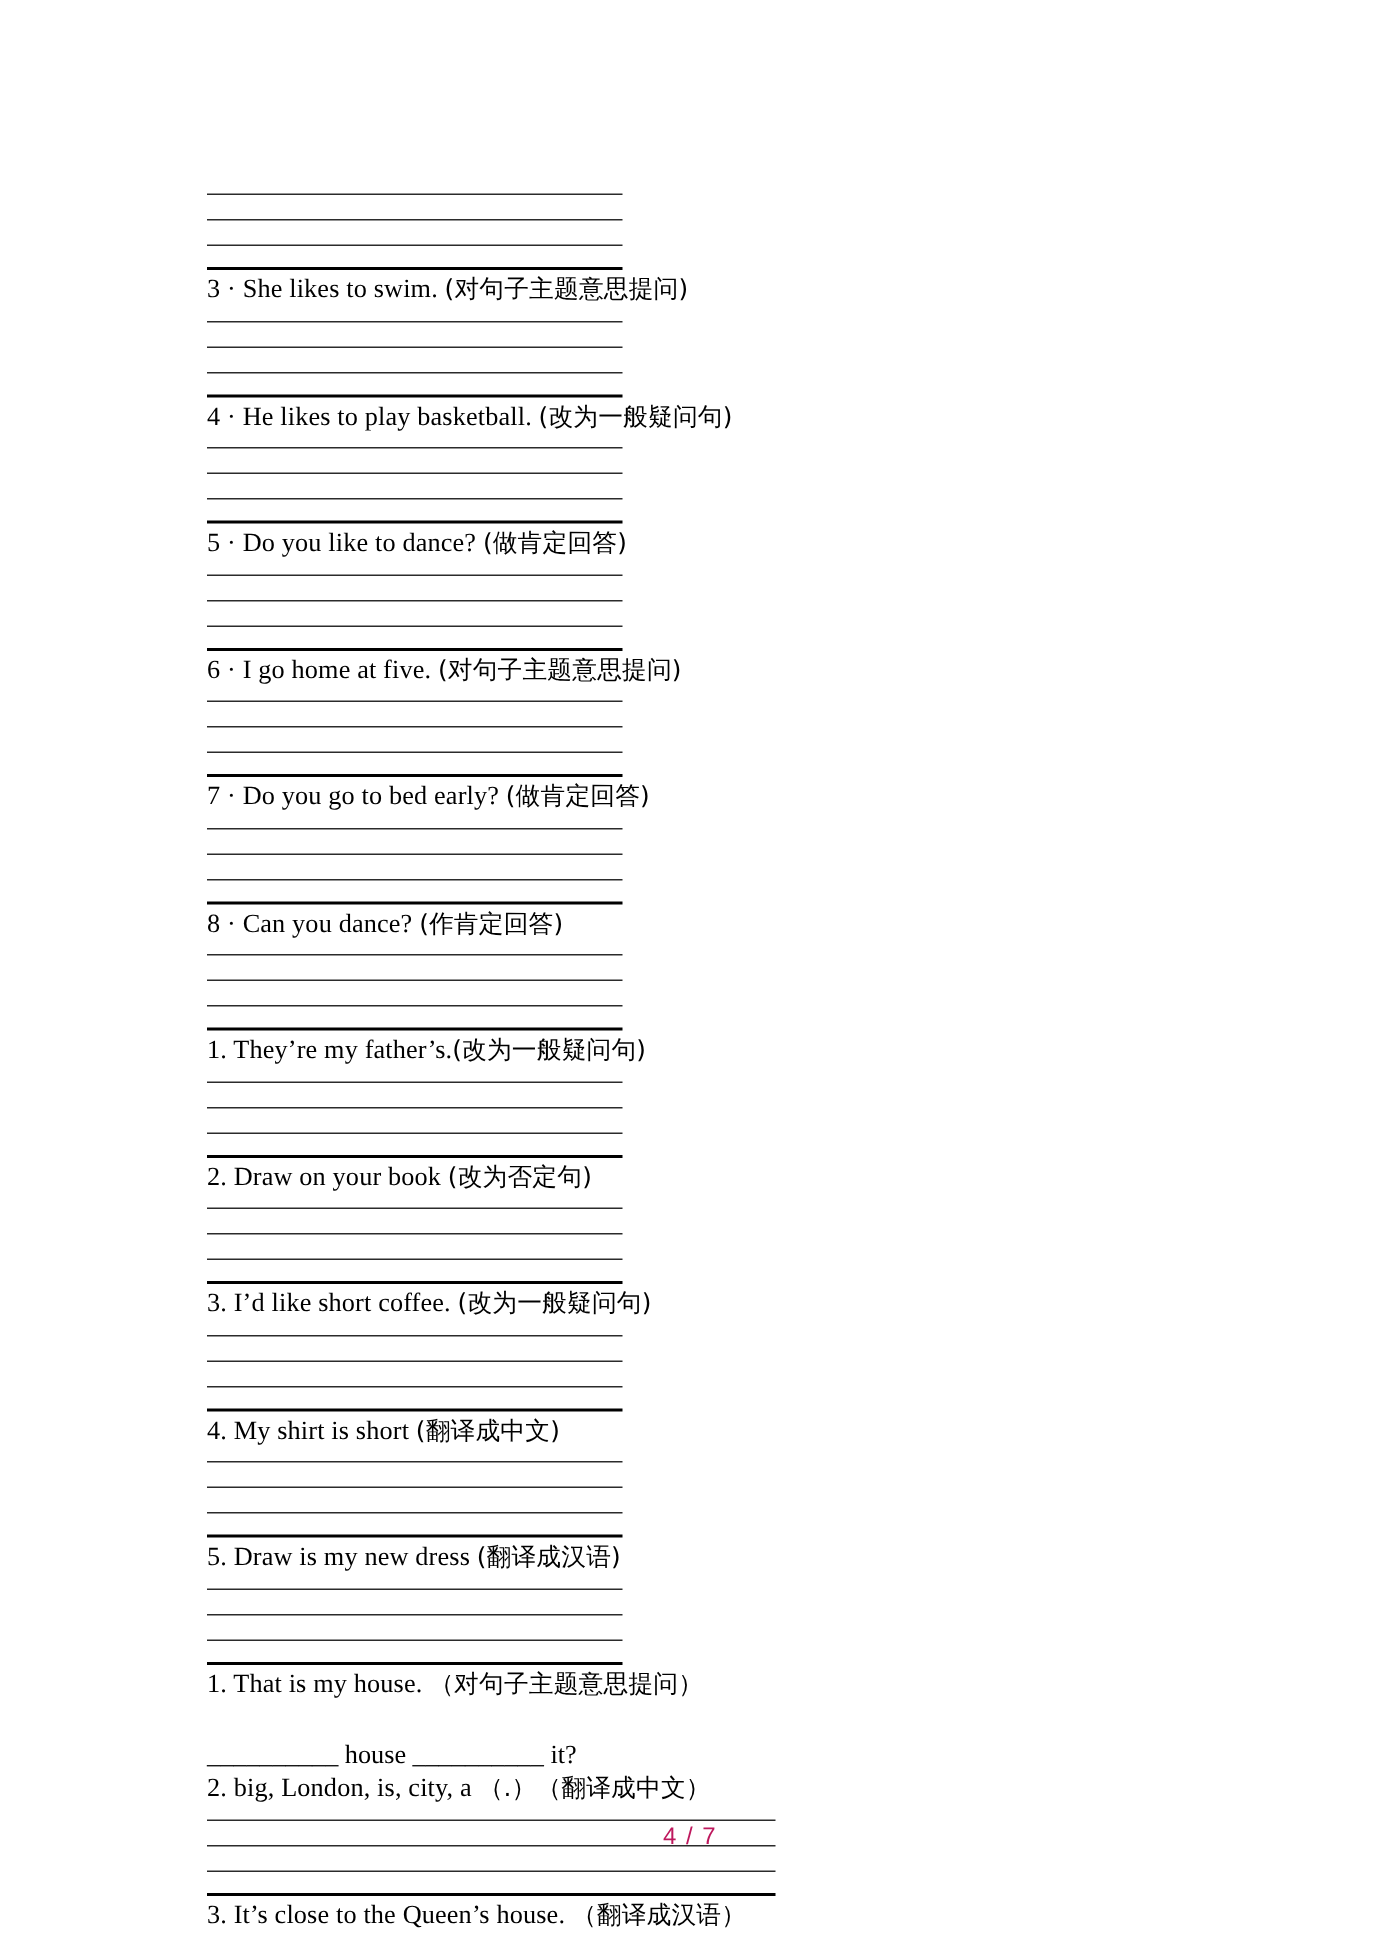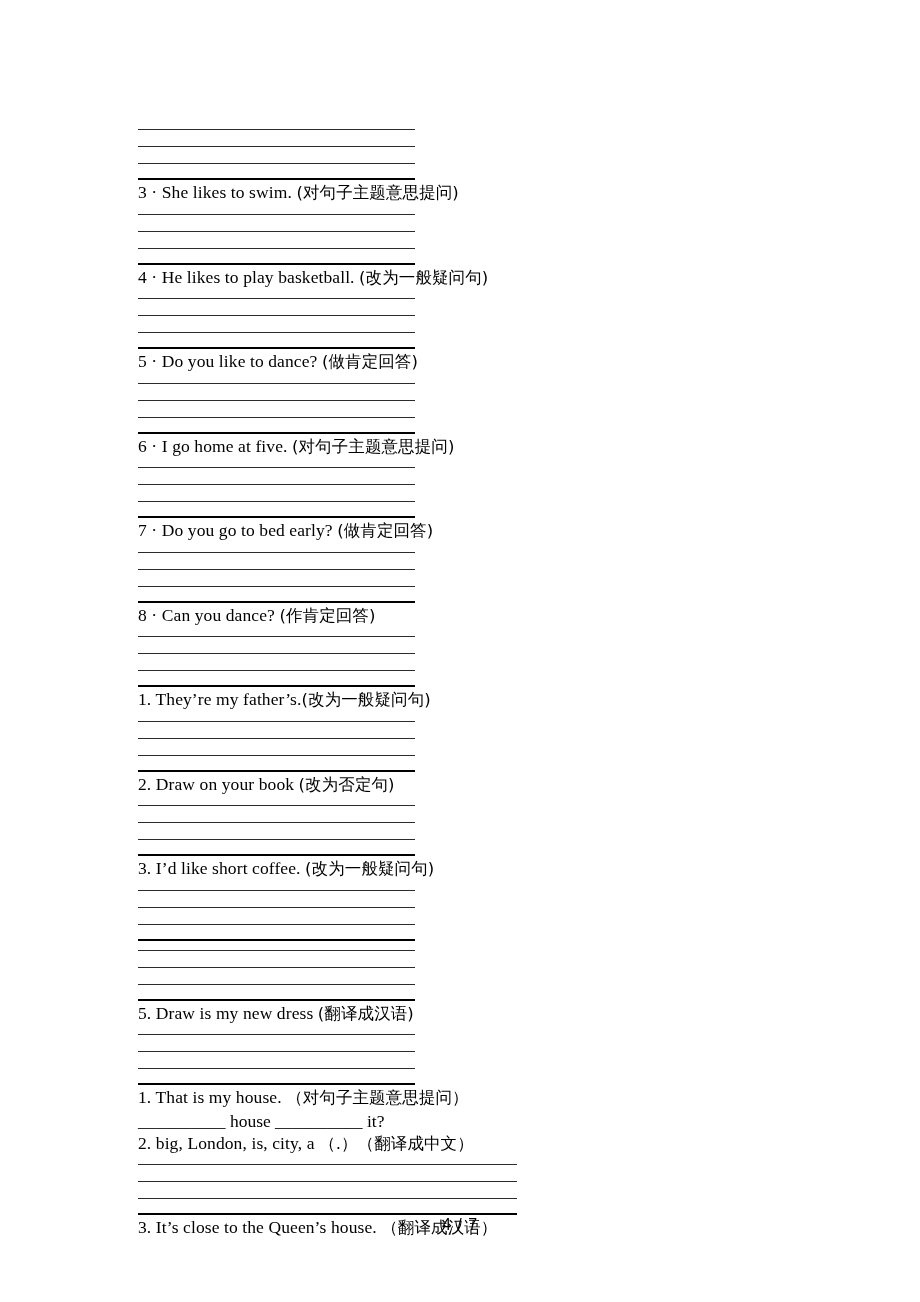"4. My shirt is short" div.qtext { html: none -> <div> <span>4.</span> <span>My shirt is short</span> <span>(翻译成中文)</span> </div> }
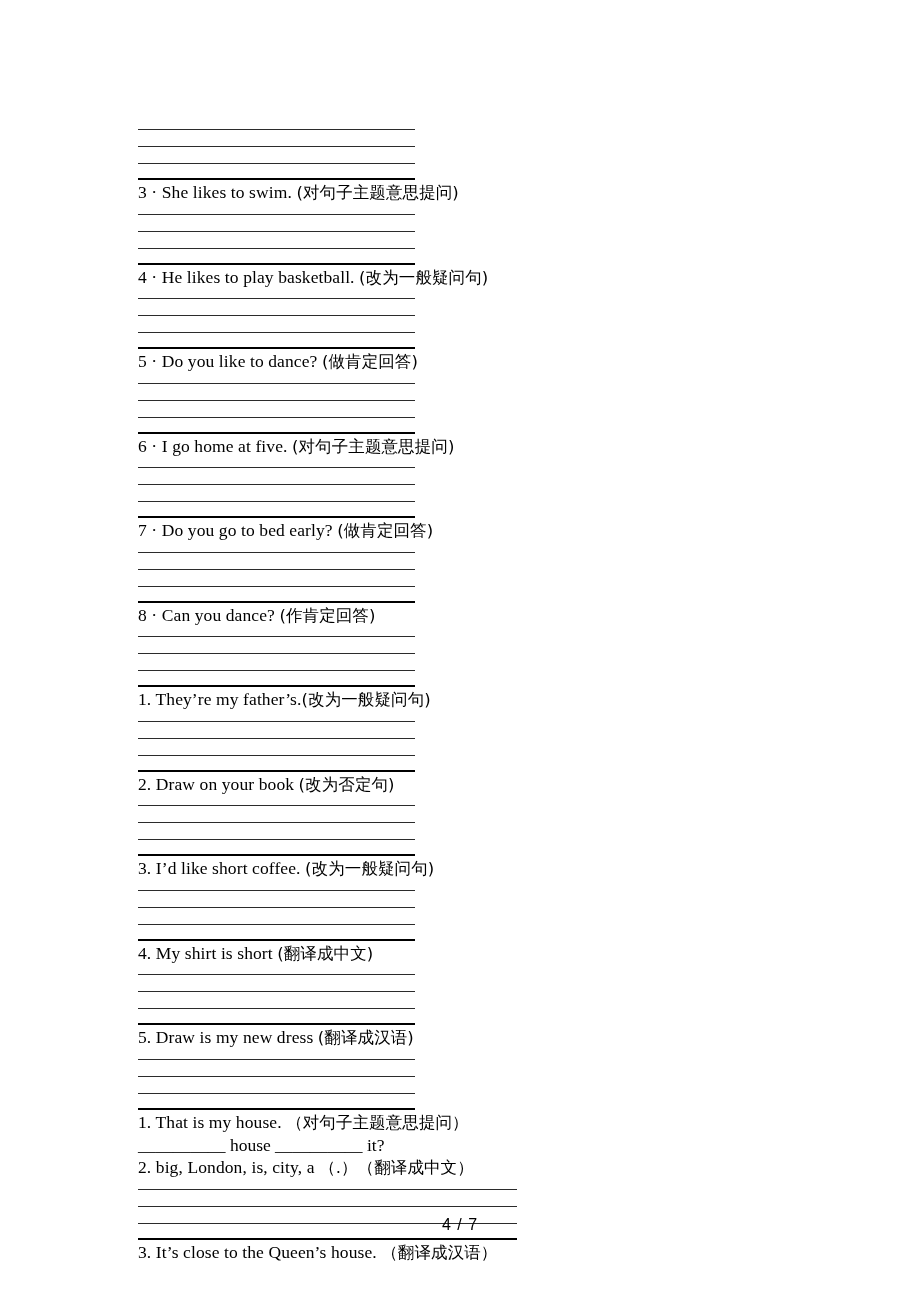"__________ house __________ it?" .blankline { margin-top: none -> 24px }
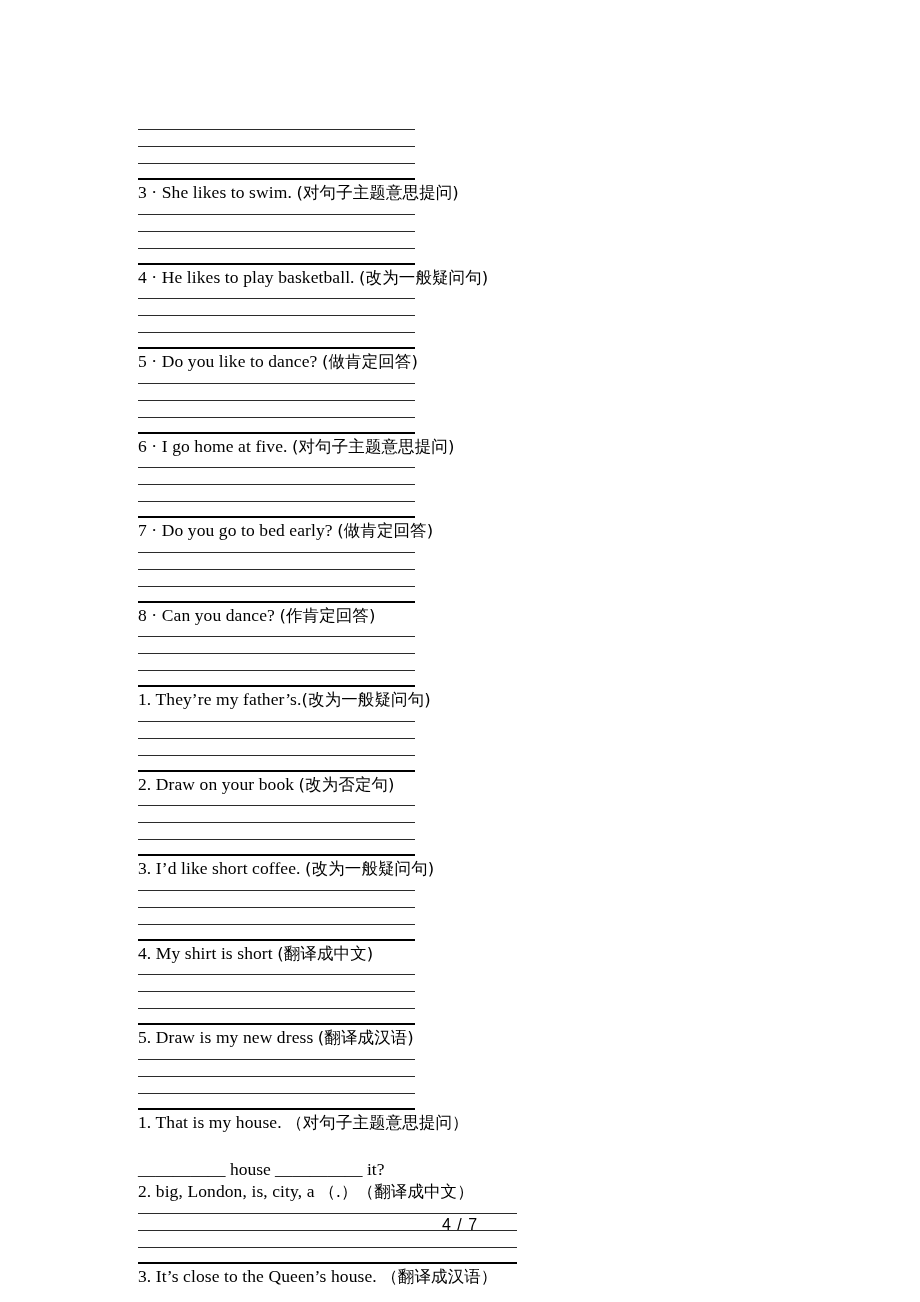"4 / 7" .pagenum { color: #000000 -> #be185d }
